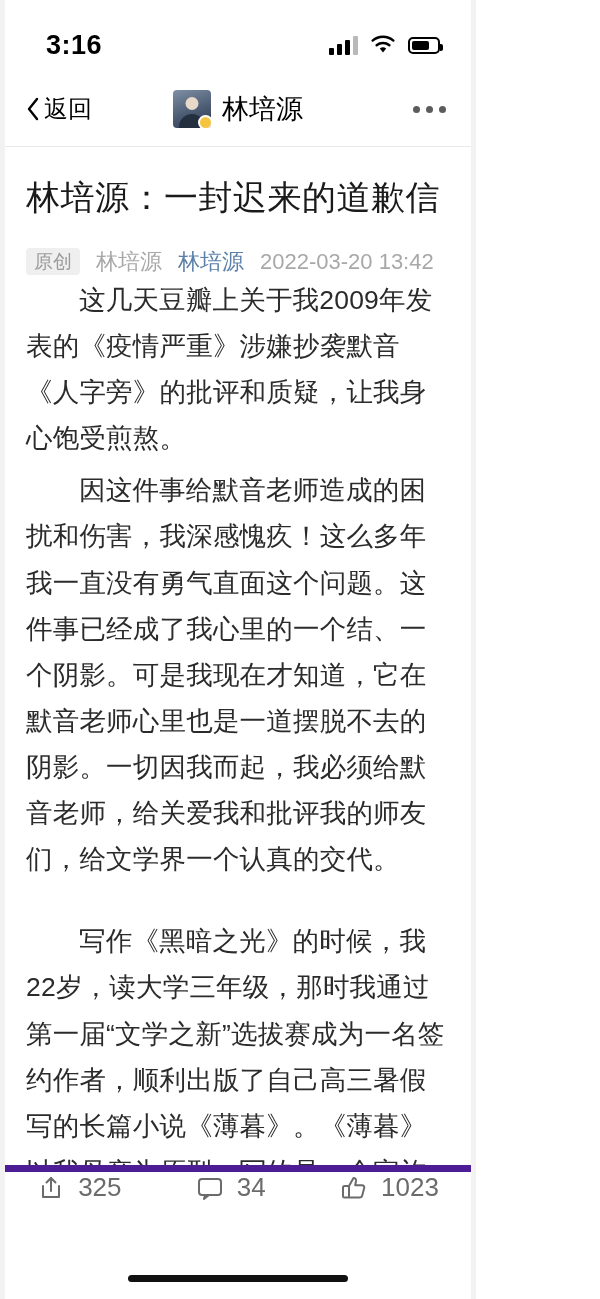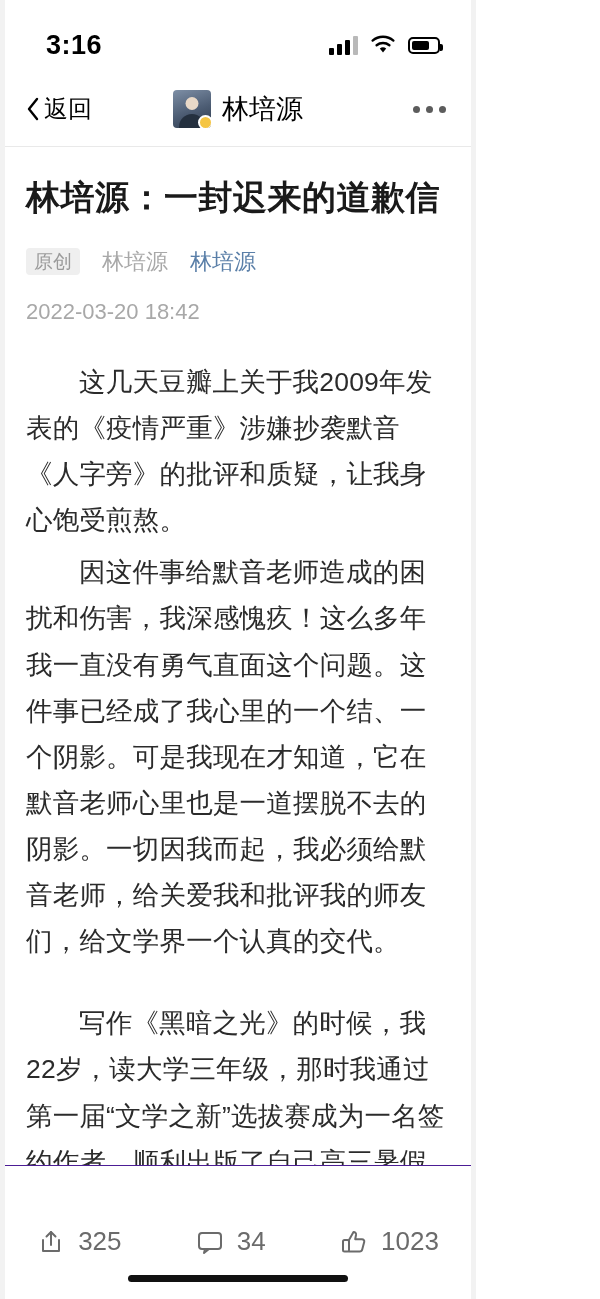"林培源：一封迟来的道歉信" .headline { font-weight: 700 -> 400 }
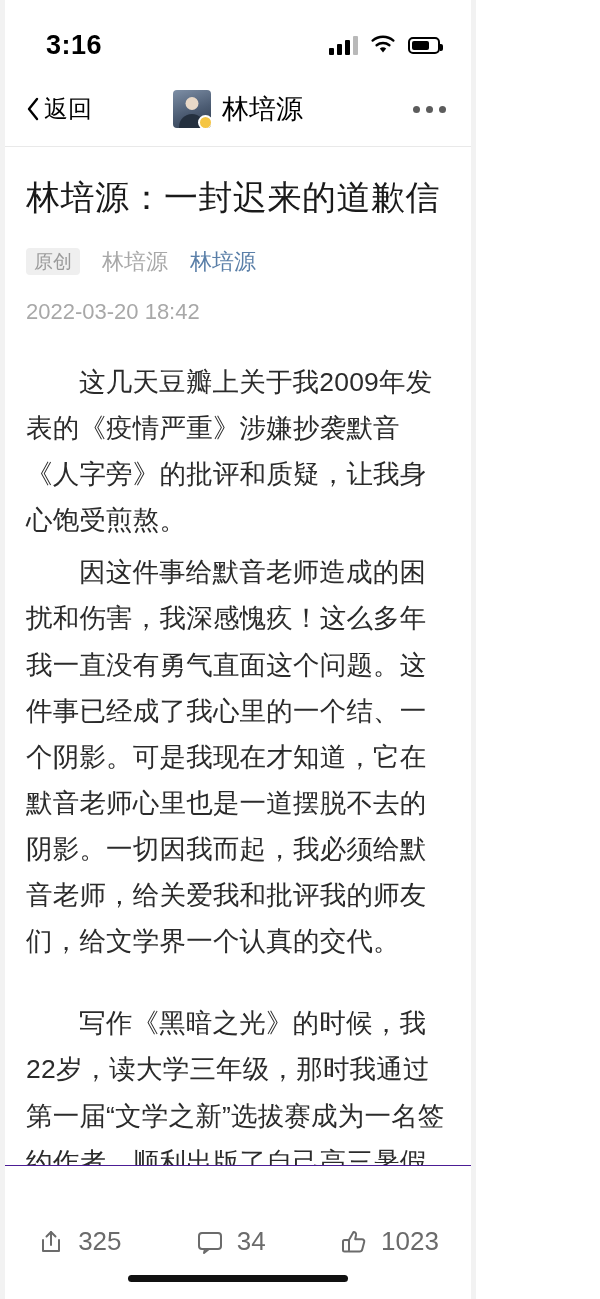"原创" .meta { gap: 22px -> 16px; margin-bottom: 34px -> none }
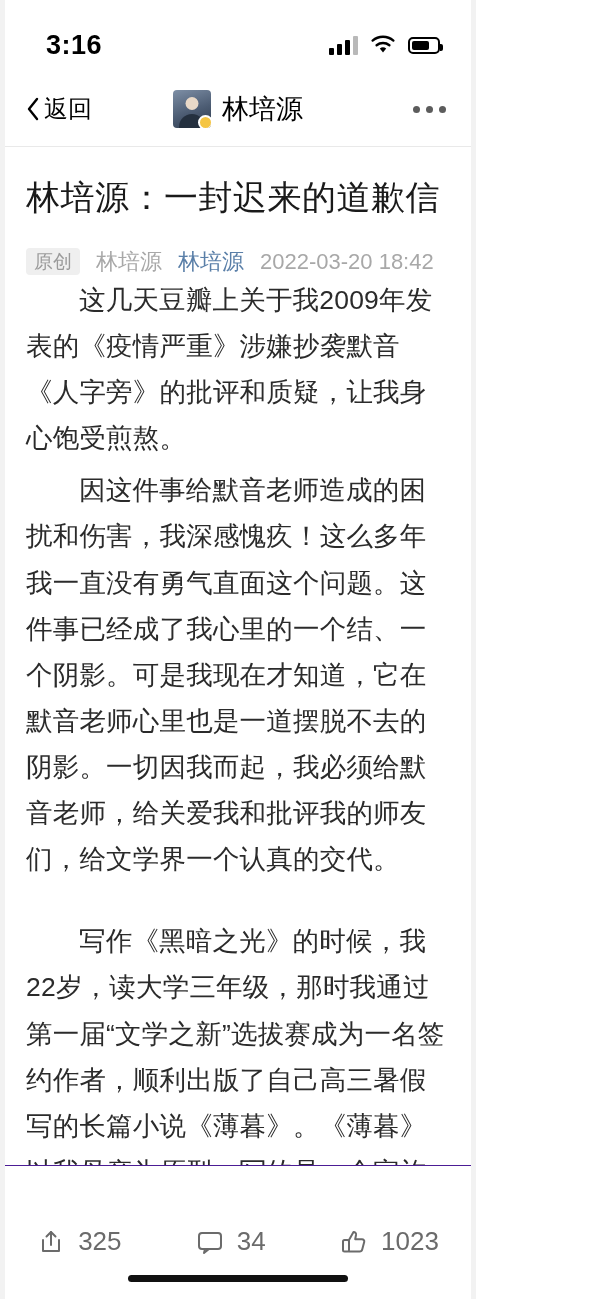"2022-03-20 18:42" span.meta-date { text: 18:42 -> 13:42 }
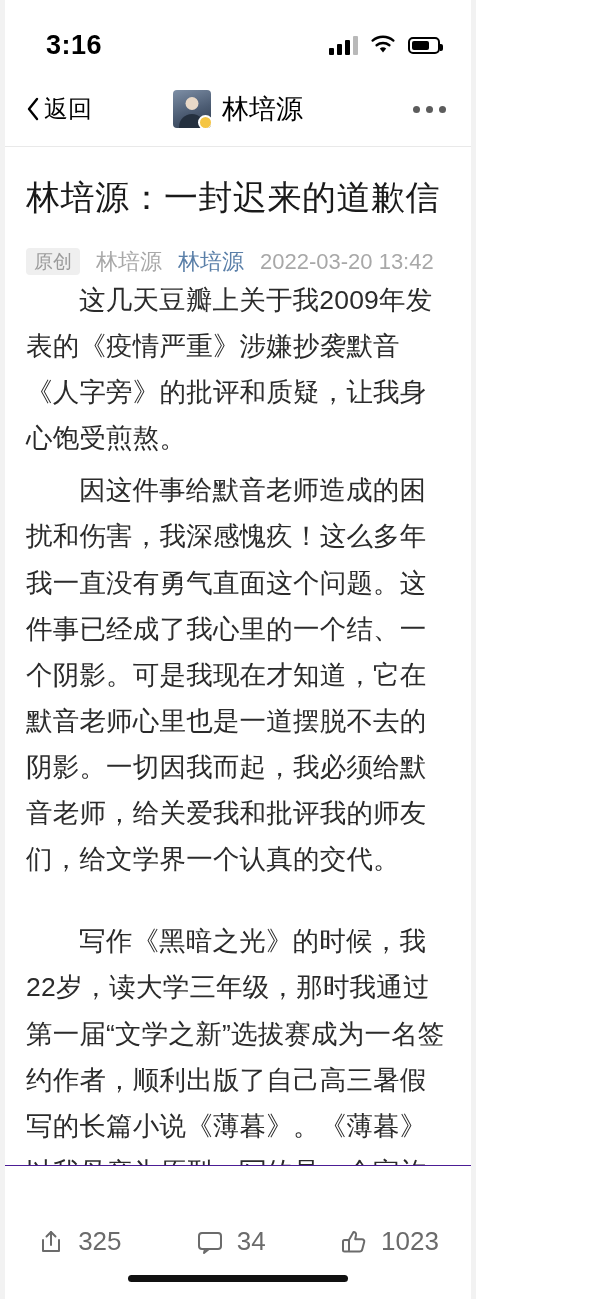"325" .bottombar { align-items: flex-end -> flex-start; border-top: 1px solid #4c1d95 -> 7px solid #4c1d95 }
